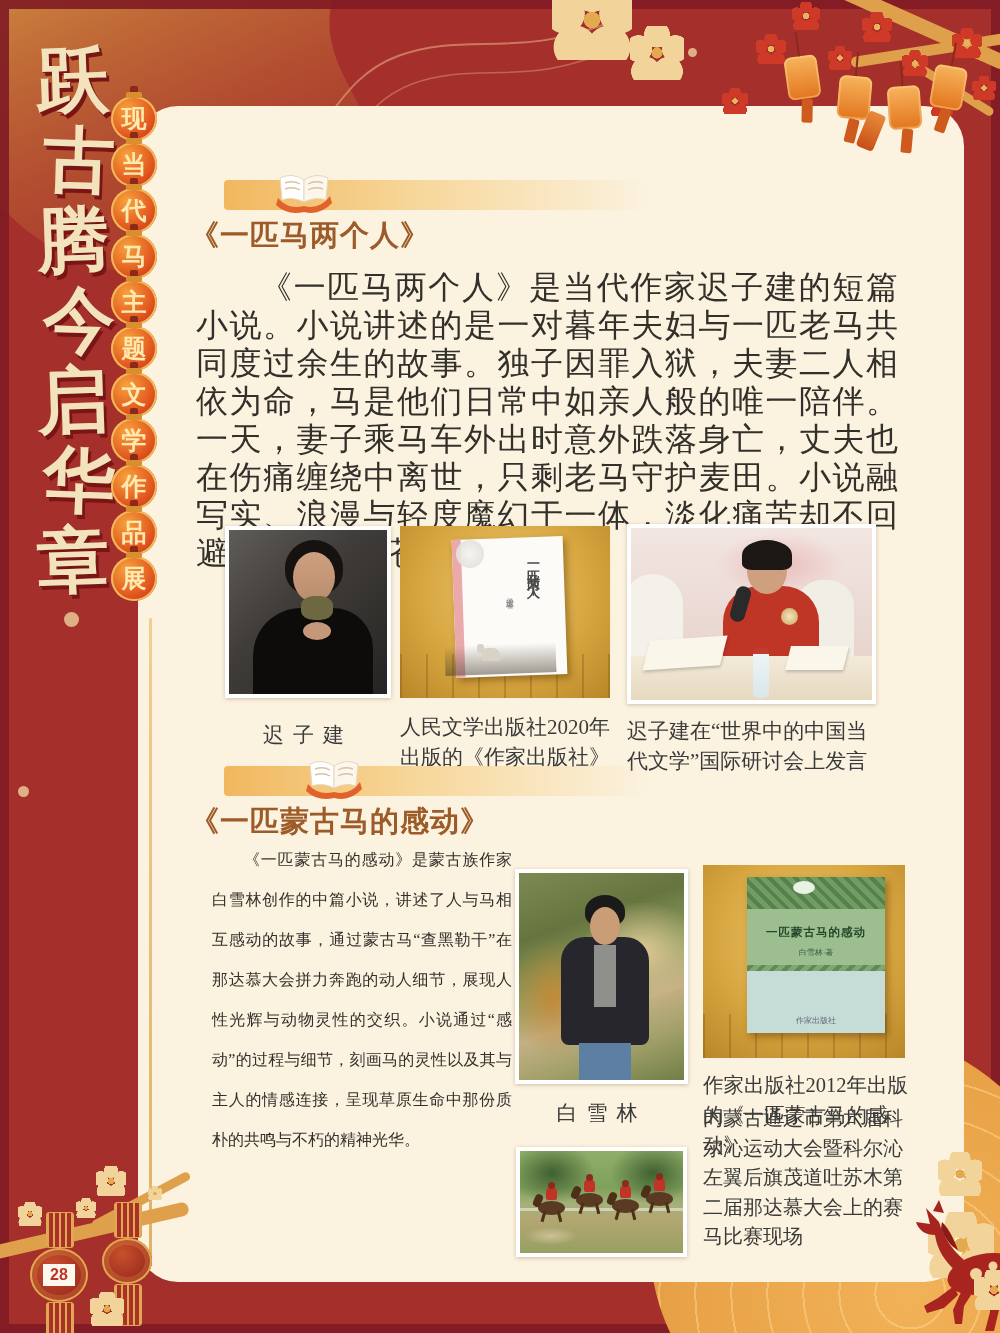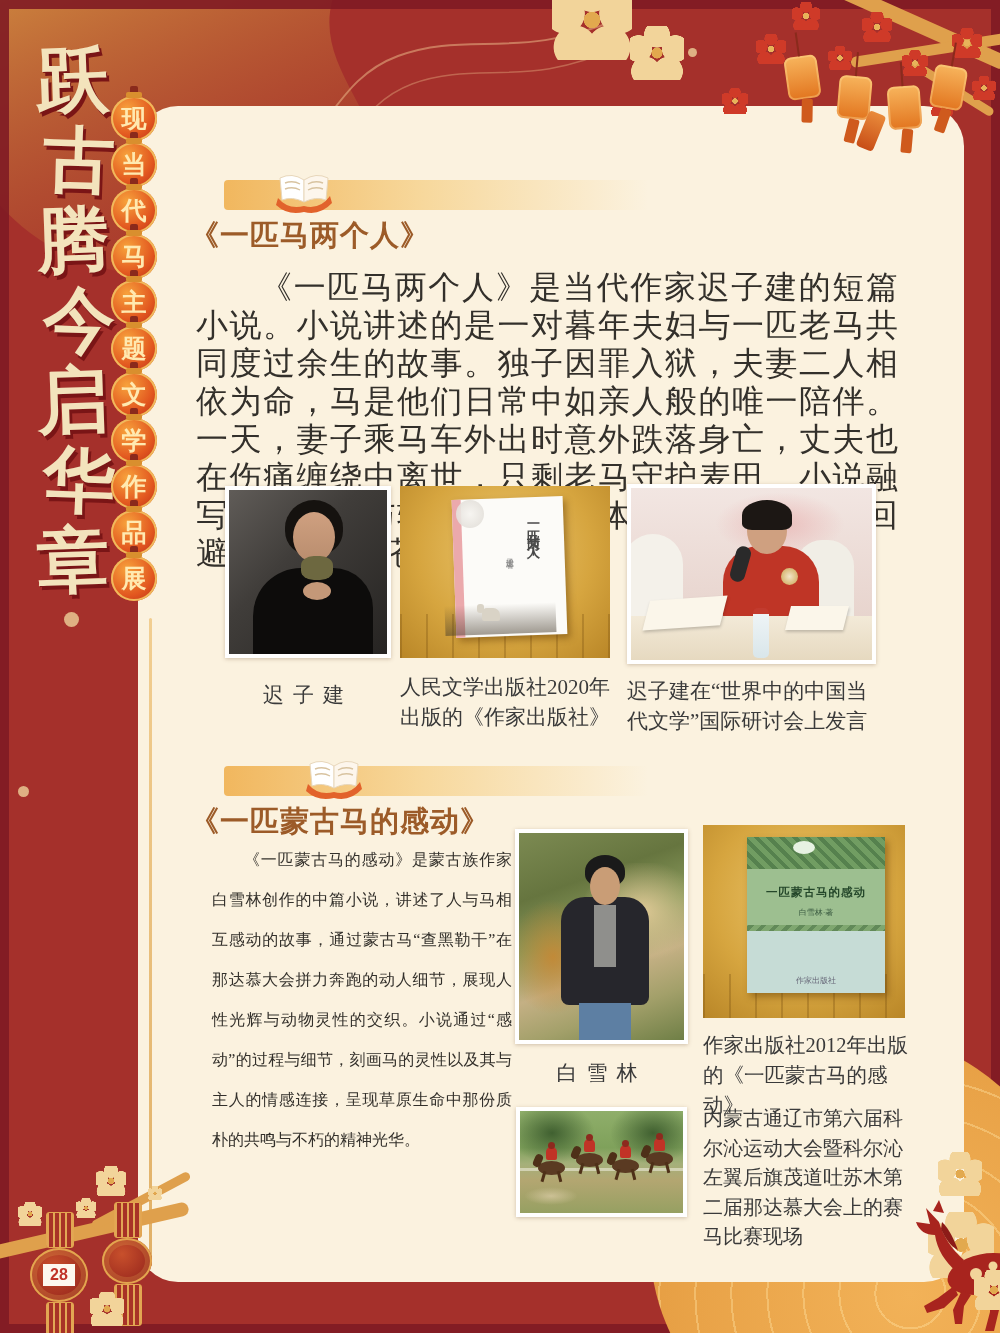"迟子建" .fig { margin-top: none -> 40px }
